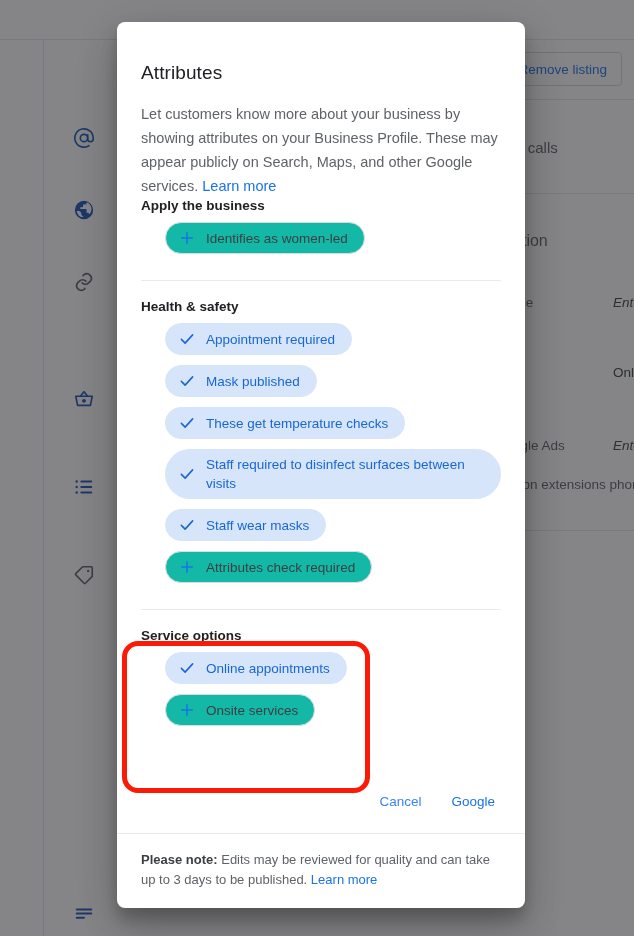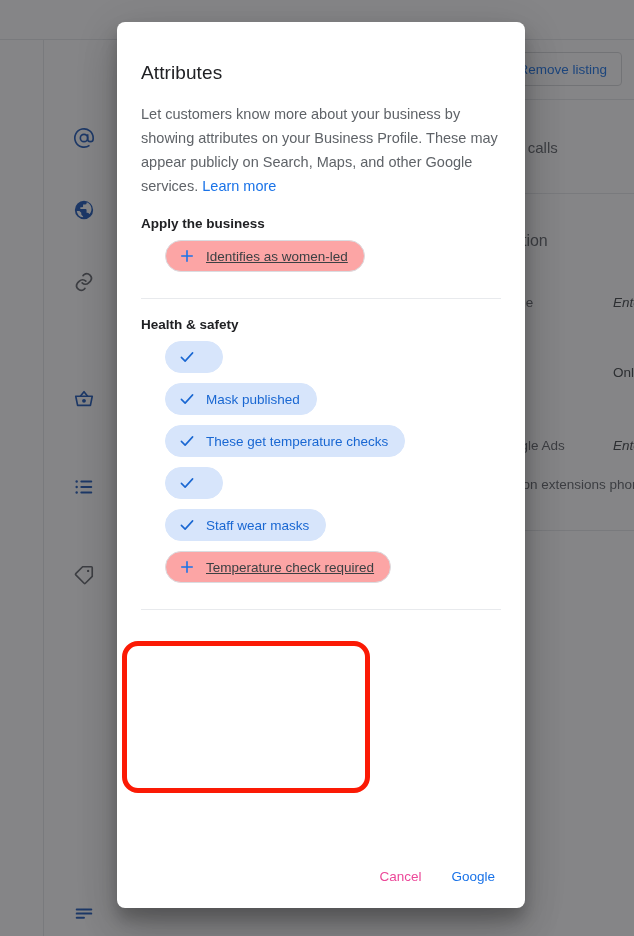"Let customers know more about" .dlg-desc { margin-bottom: 18px -> none }
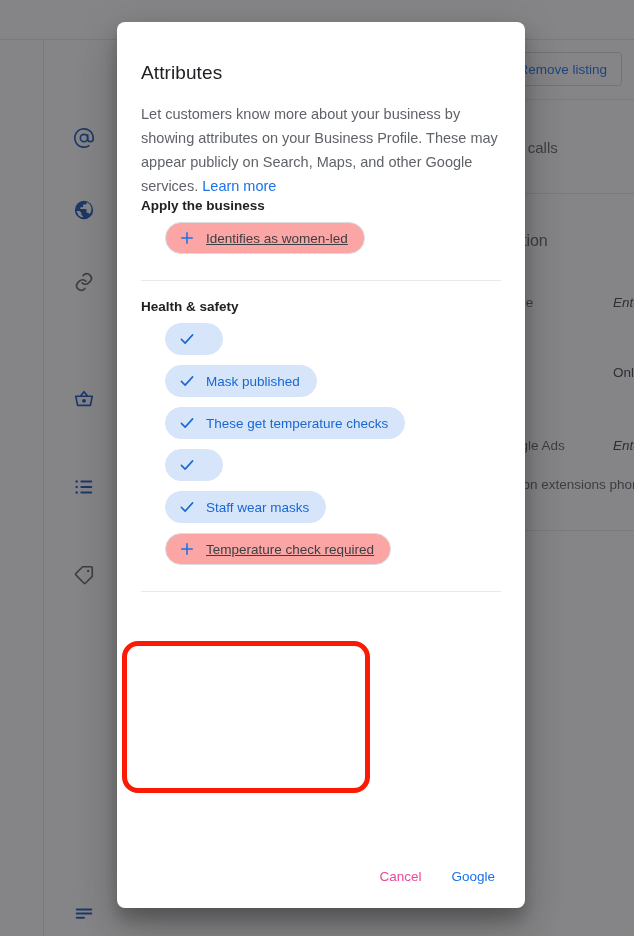"Identifies as women-led" .chip.off { background: #fca5a5 -> #14b8a6; text-decoration: underline -> none }
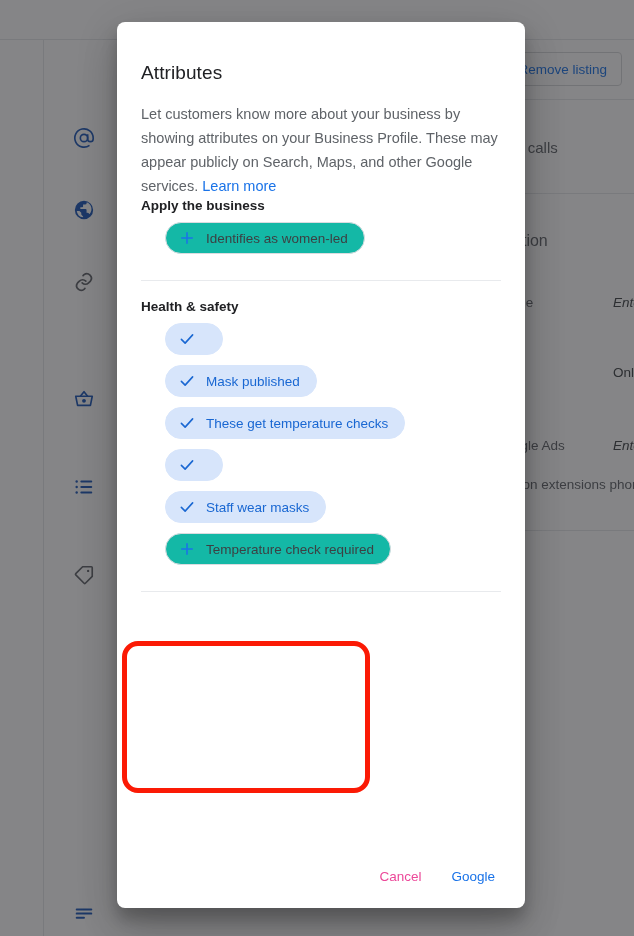"Appointment required" span.txt { html: none -> <span>Appointment required</span> }
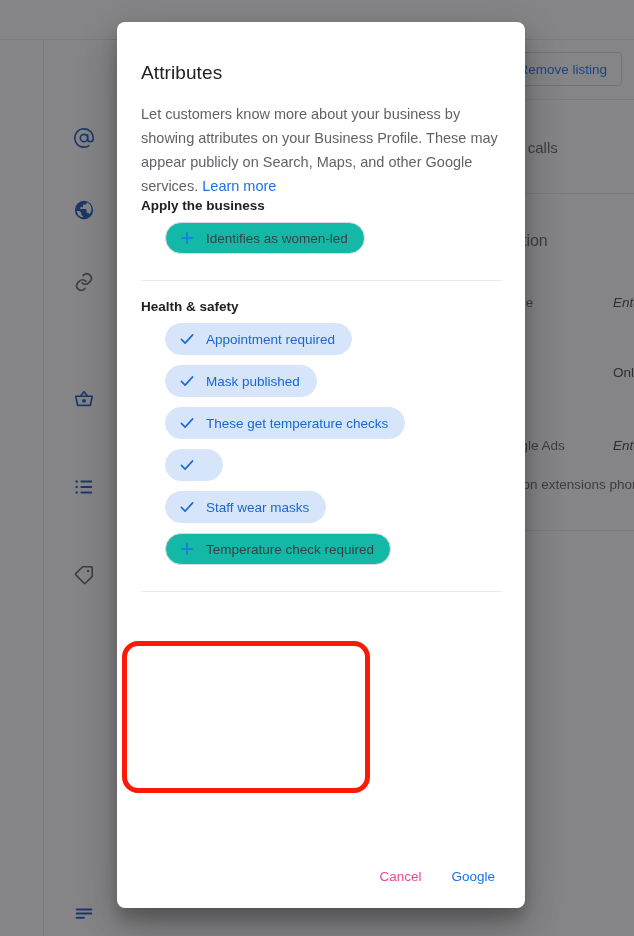"Staff required to disinfect surfaces" span.txt { html: none -> <span>Staff required to disinfect surfaces between visits</span> }
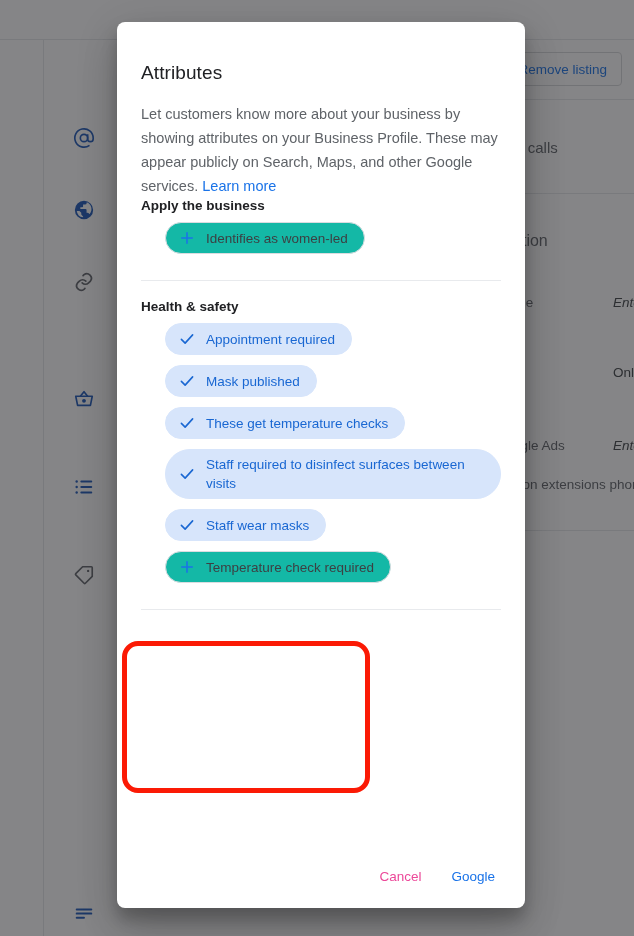"Temperature check required" span.txt { text: Temperature -> Attributes }
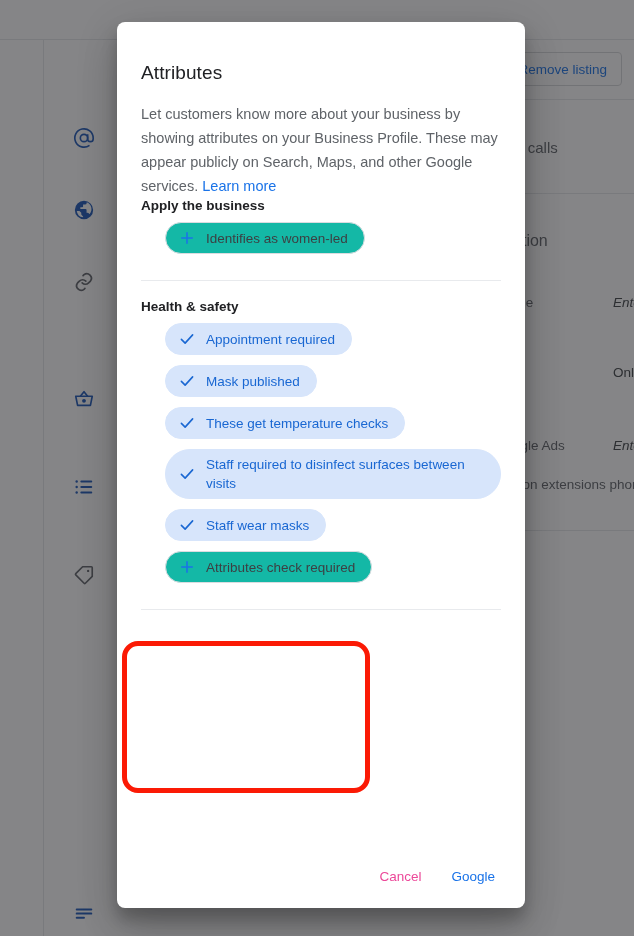"Service options" div.section { html: none -> <div> <div>Service options</div> <div> <div><div> <span> <svg> <path></path> </svg> </span> <span>Online appointments</span> </div></div> <div><div> <span> <svg> <path></path> </svg> </span> <span>Onsite services</span> </div></div> </div> </div> }
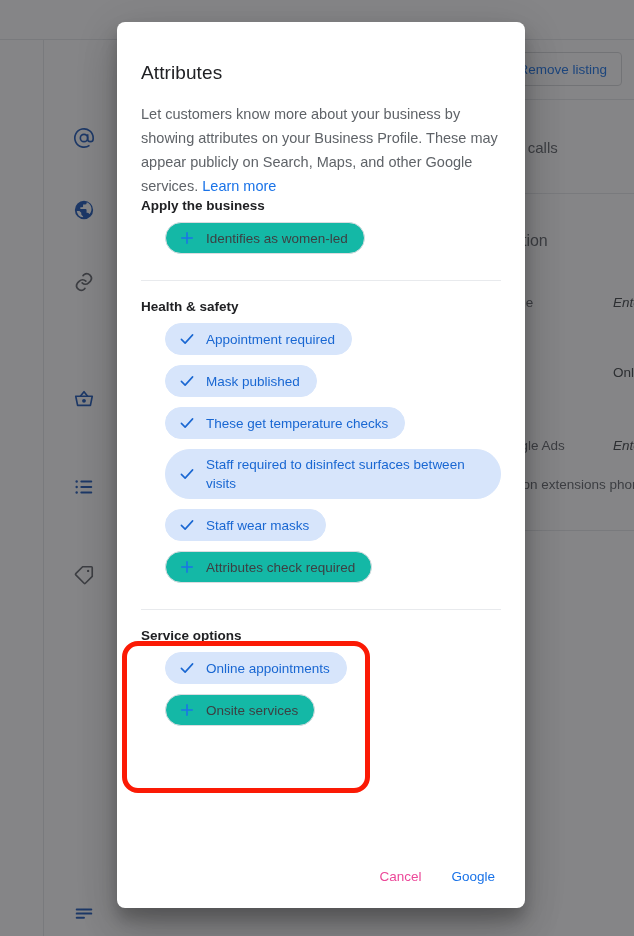"Cancel" .act-btn.secondary { color: #ec4899 -> #3b82f6 }
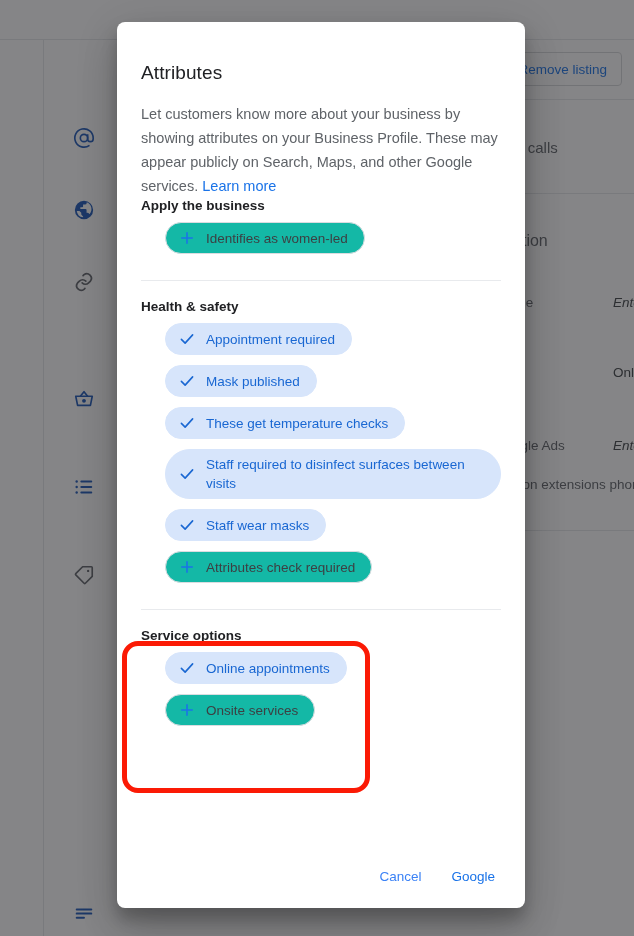"Please note: Edits may be" div.modal-footer { html: none -> <div> <div> <b>Please note:</b><span> Edits may be reviewed for quality and can take up to 3 days to be published. </span><span>Learn more</span> </div> </div> }
